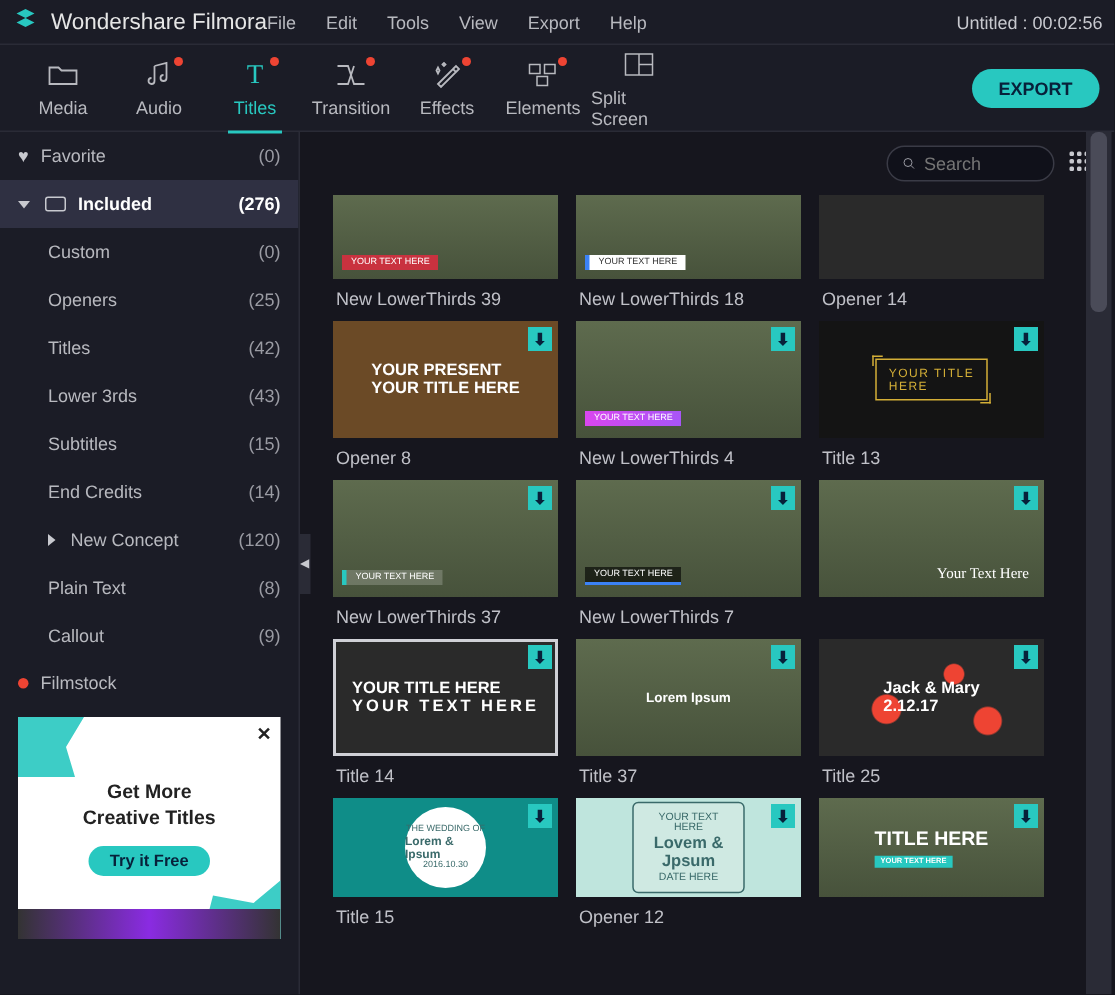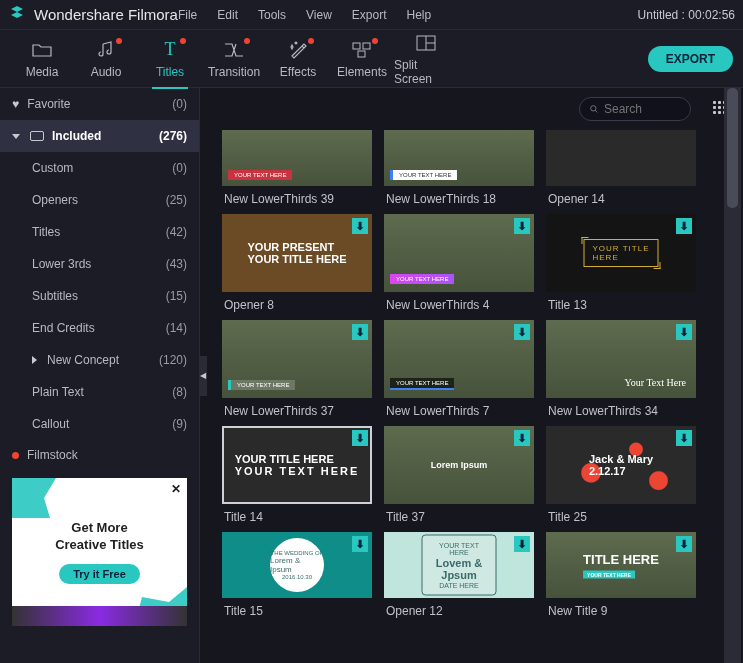"Search" .searchbar { gap: 22px -> 10px }
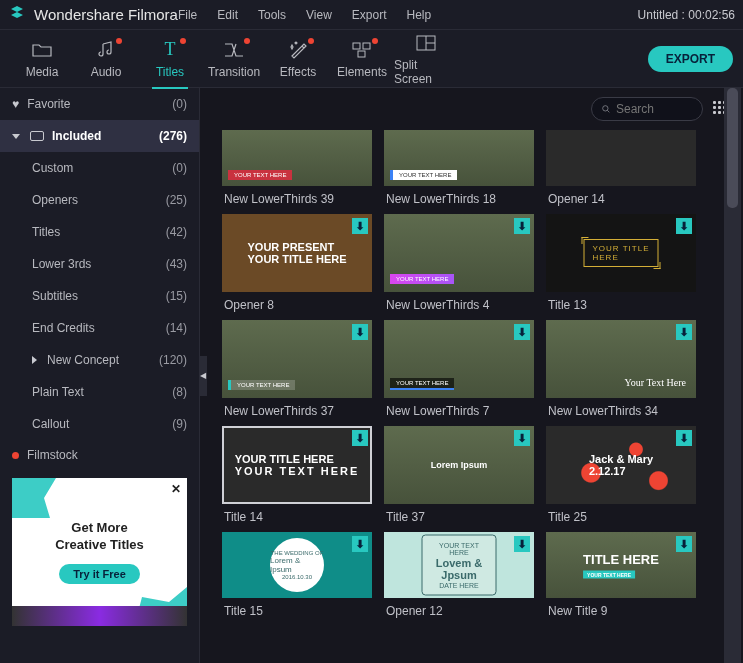"New LowerThirds 34" div.cap { html: <div>New LowerThirds 34</div> -> none }
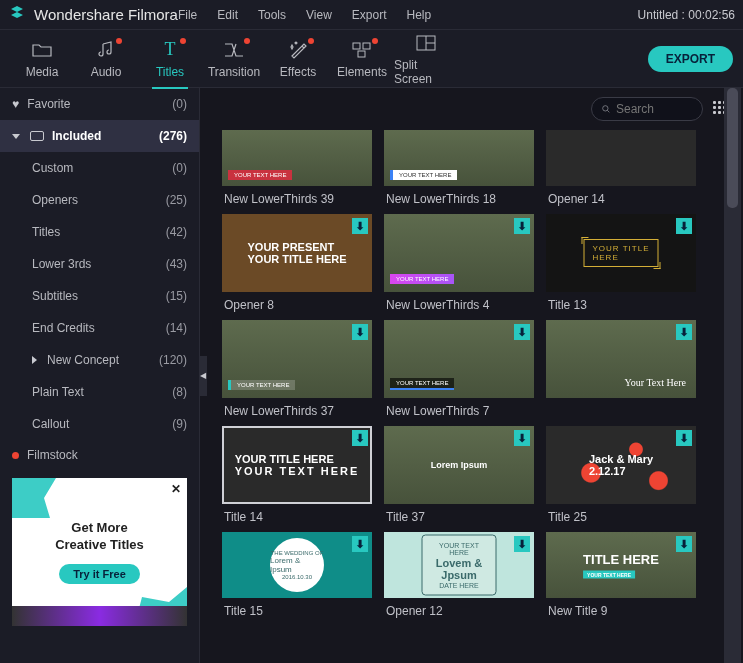"Lorem & Ipsum" .badge .m { font-weight: normal -> bold }
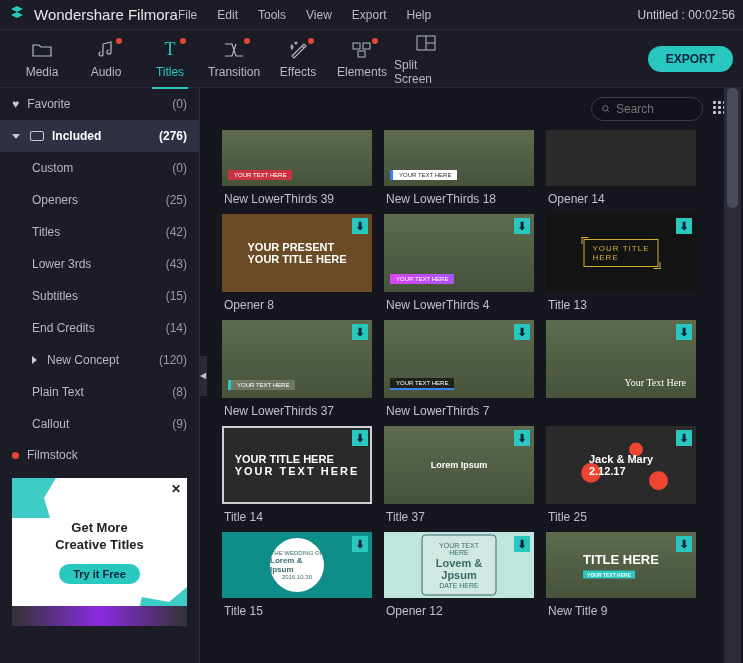"New Title 9" div.cap { html: <div>New Title 9</div> -> none }
